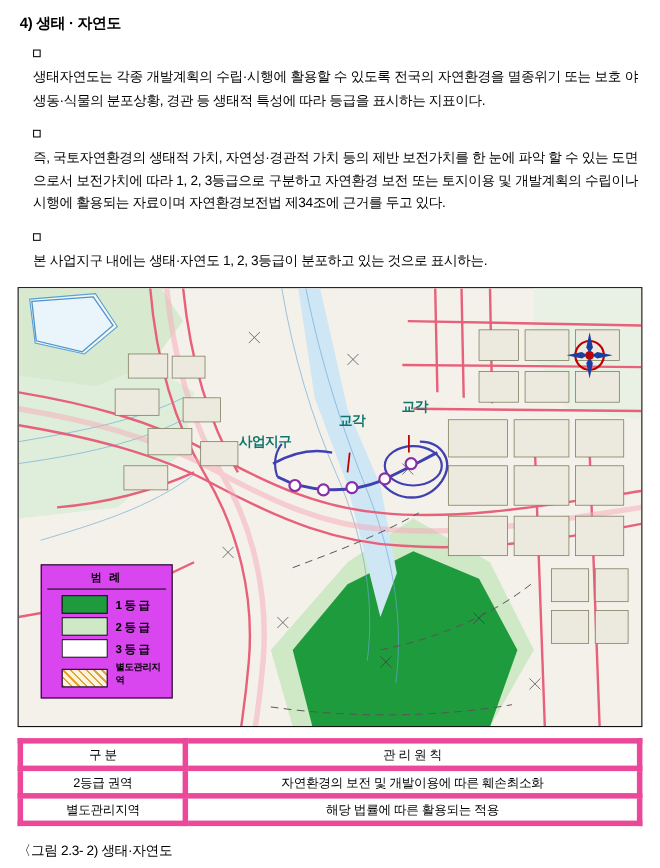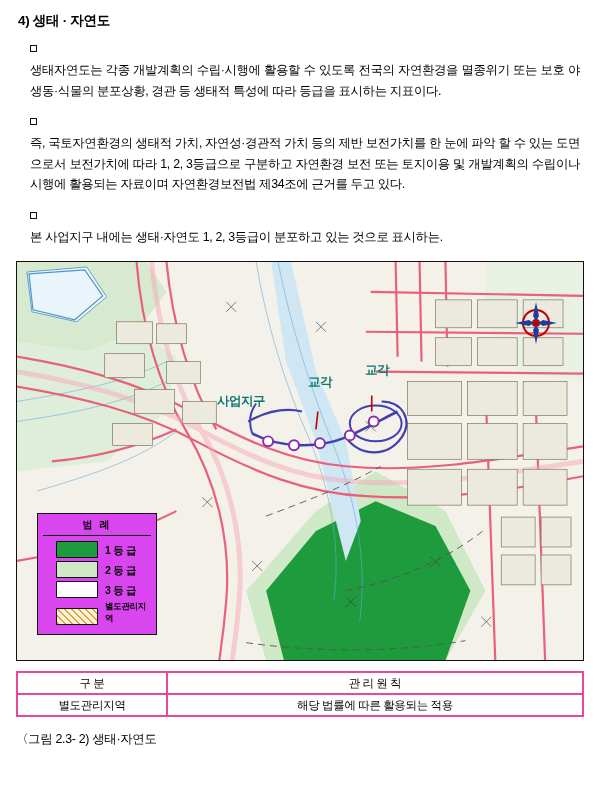"구 분" table.mgmt td, table.mgmt th { border: 2px solid #ec4899 -> 5px solid #ec4899; font-family: Liberation Serif, serif -> none }
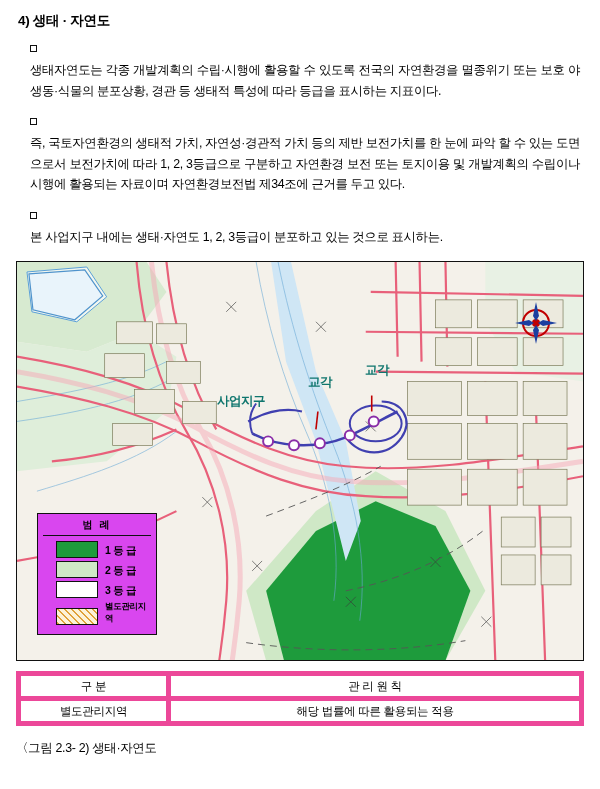"2등급 권역" tr { html: none -> <tr> <td>2등급 권역</td> <td>자연환경의 보전 및 개발이용에 따른 훼손최소화</td> </tr> }
